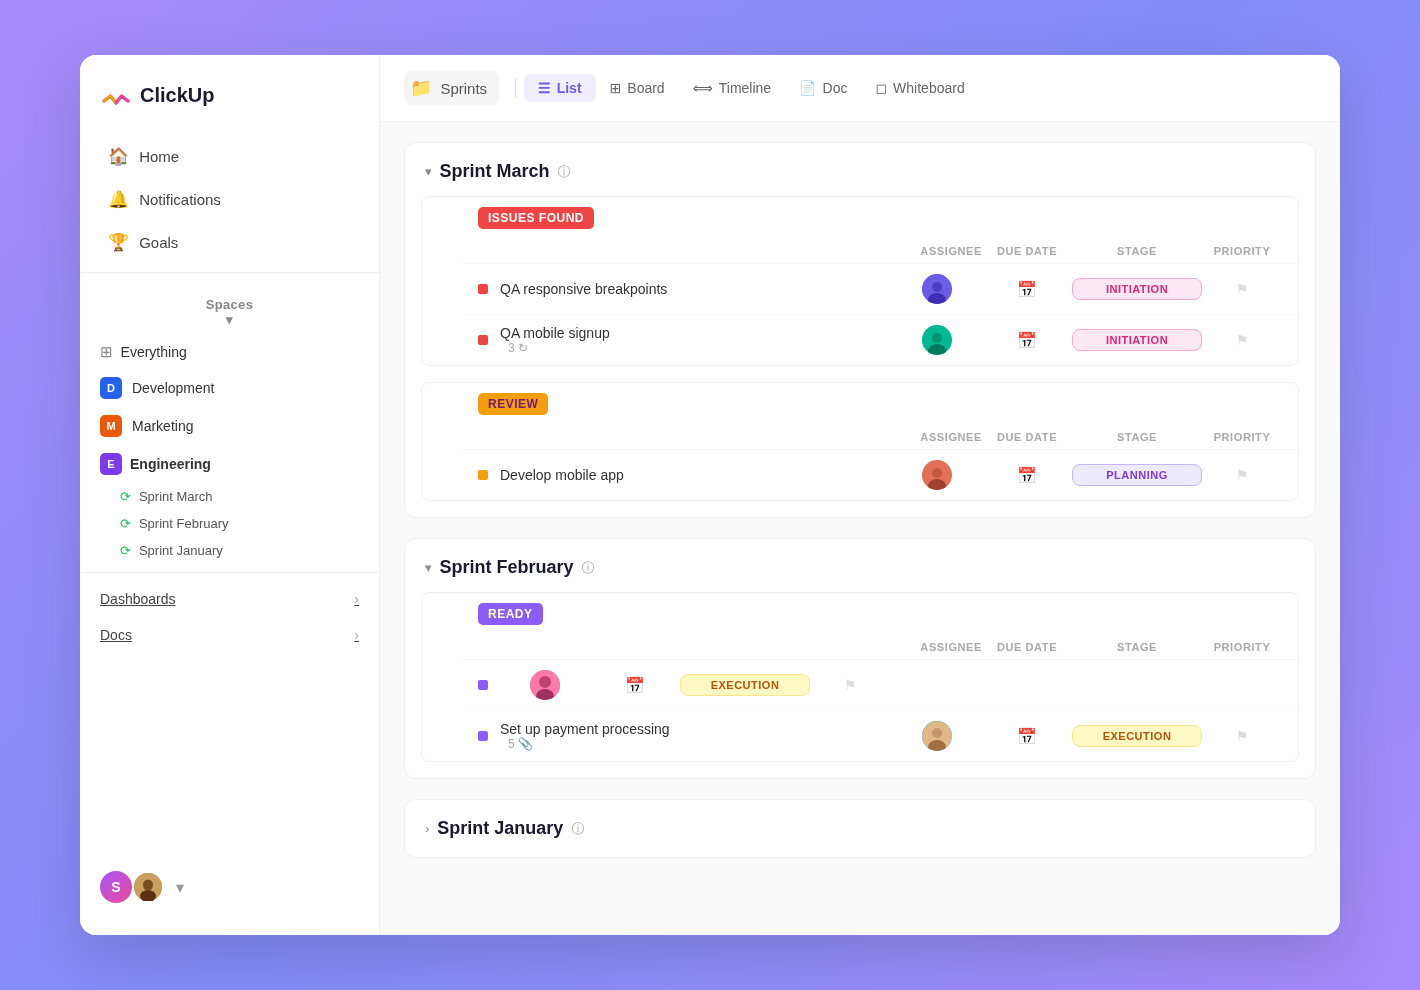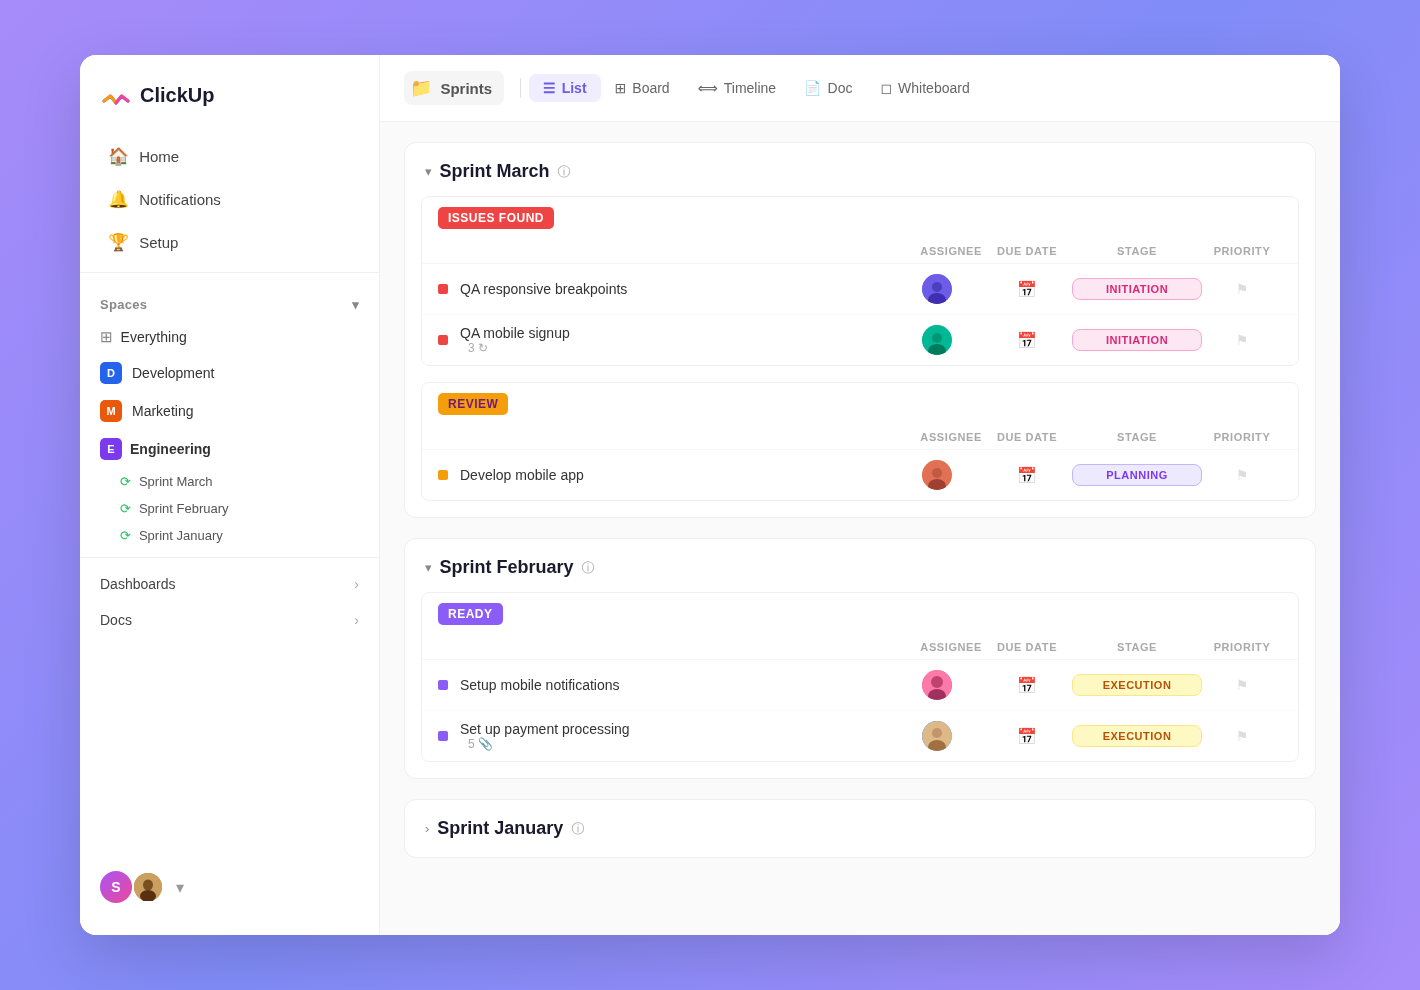"Sprints" .folder-label { font-weight: 700 -> 400 }
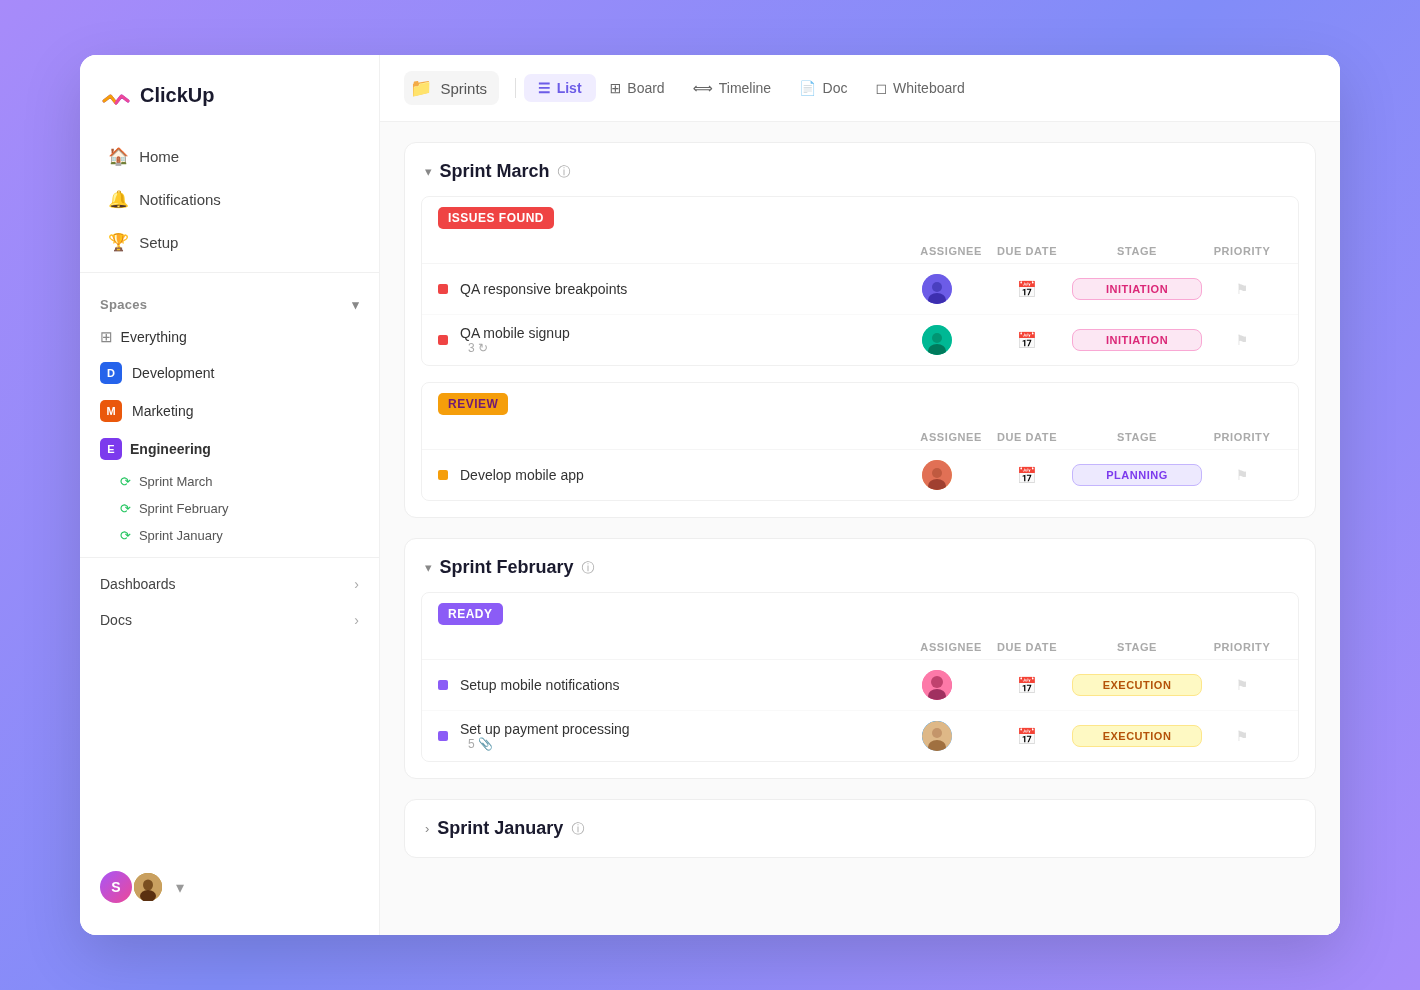"ISSUES FOUND" .group-block { padding-left: none -> 40px }
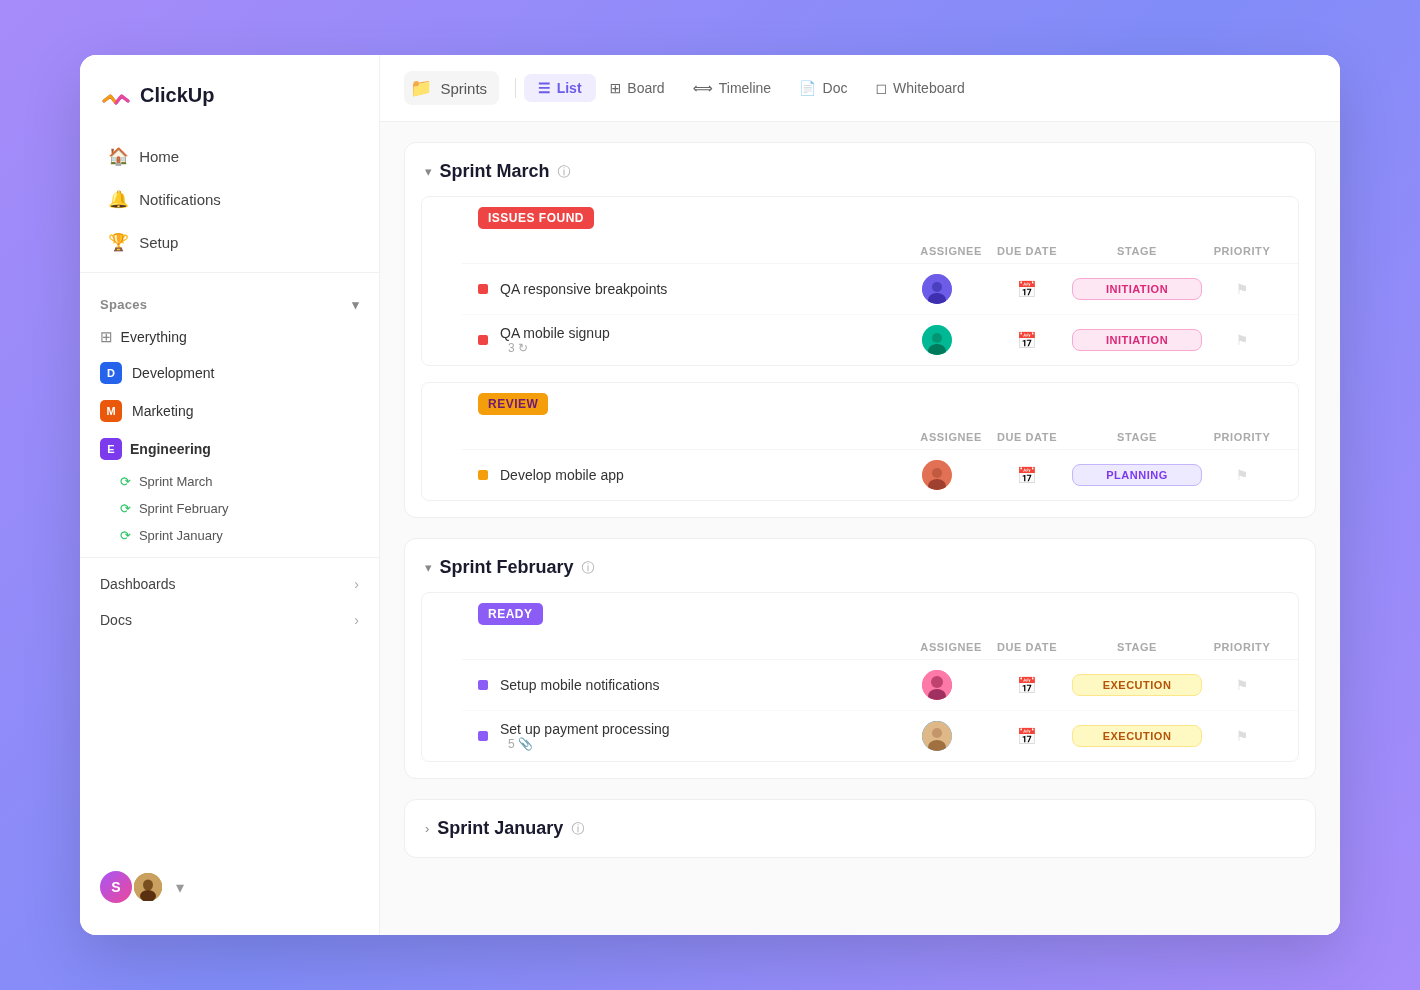"Setup" span { text: Setup -> Goals }
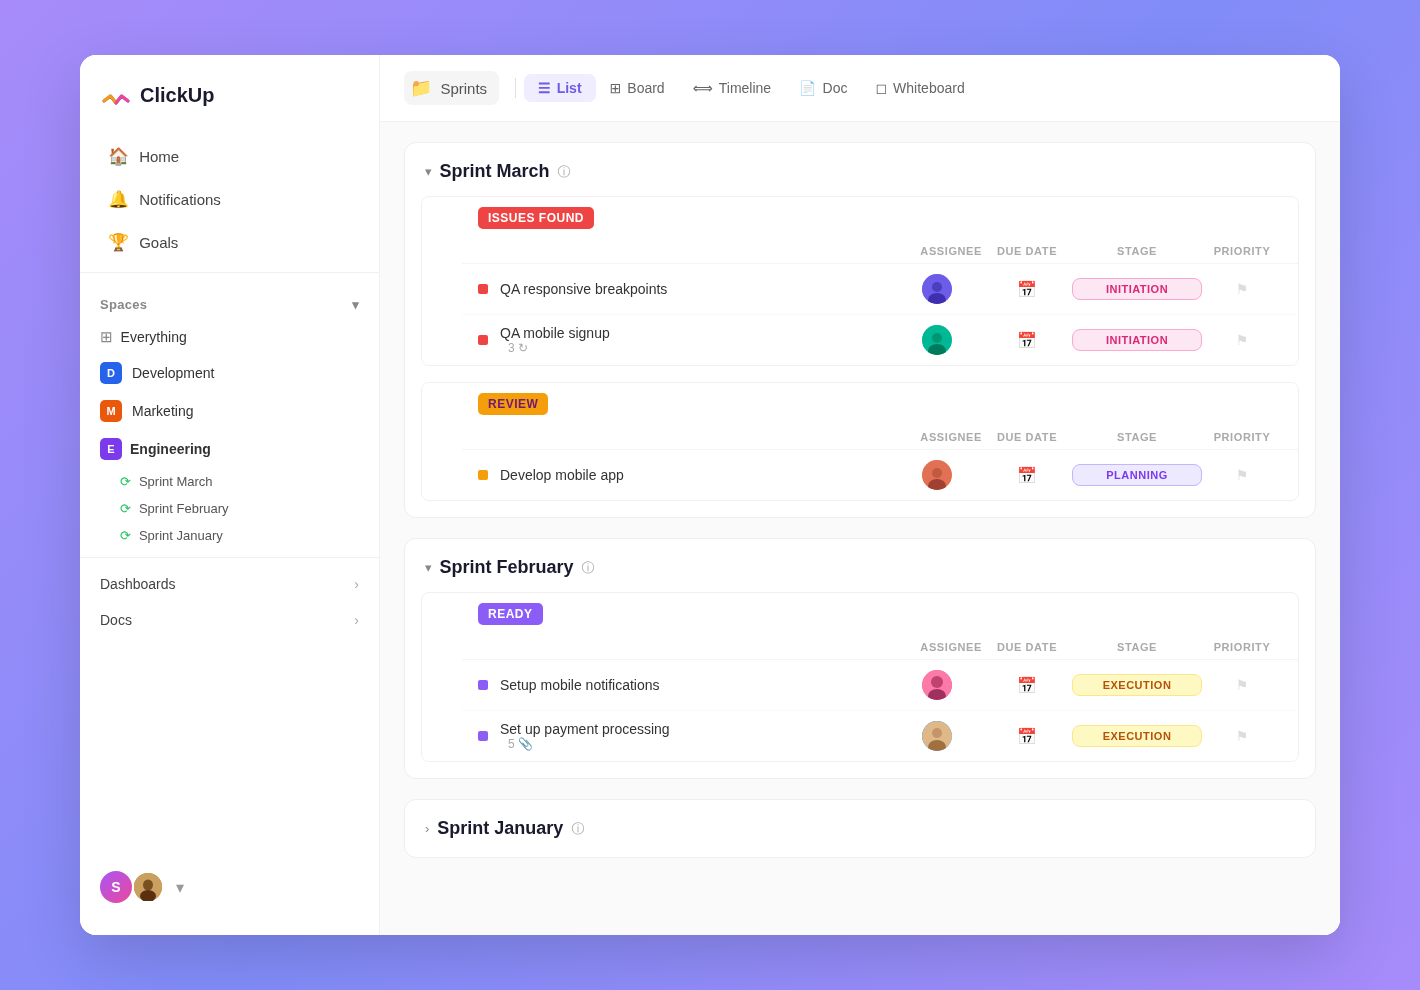"Spaces" .spaces-header { flex-direction: none -> column }
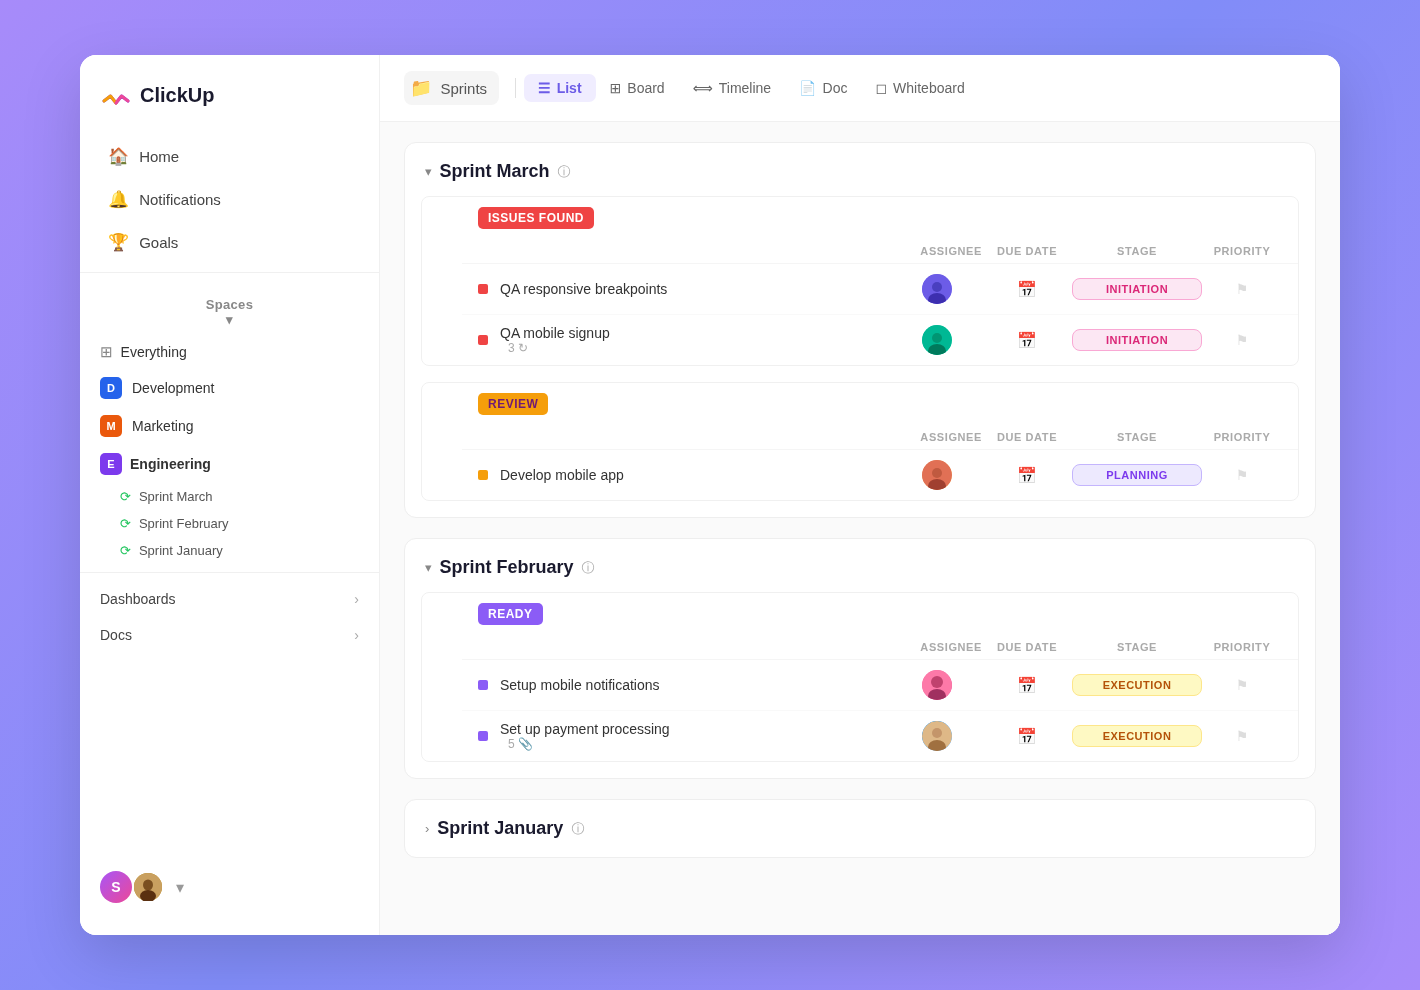"Dashboards" .collapsible-item { text-decoration: none -> underline }
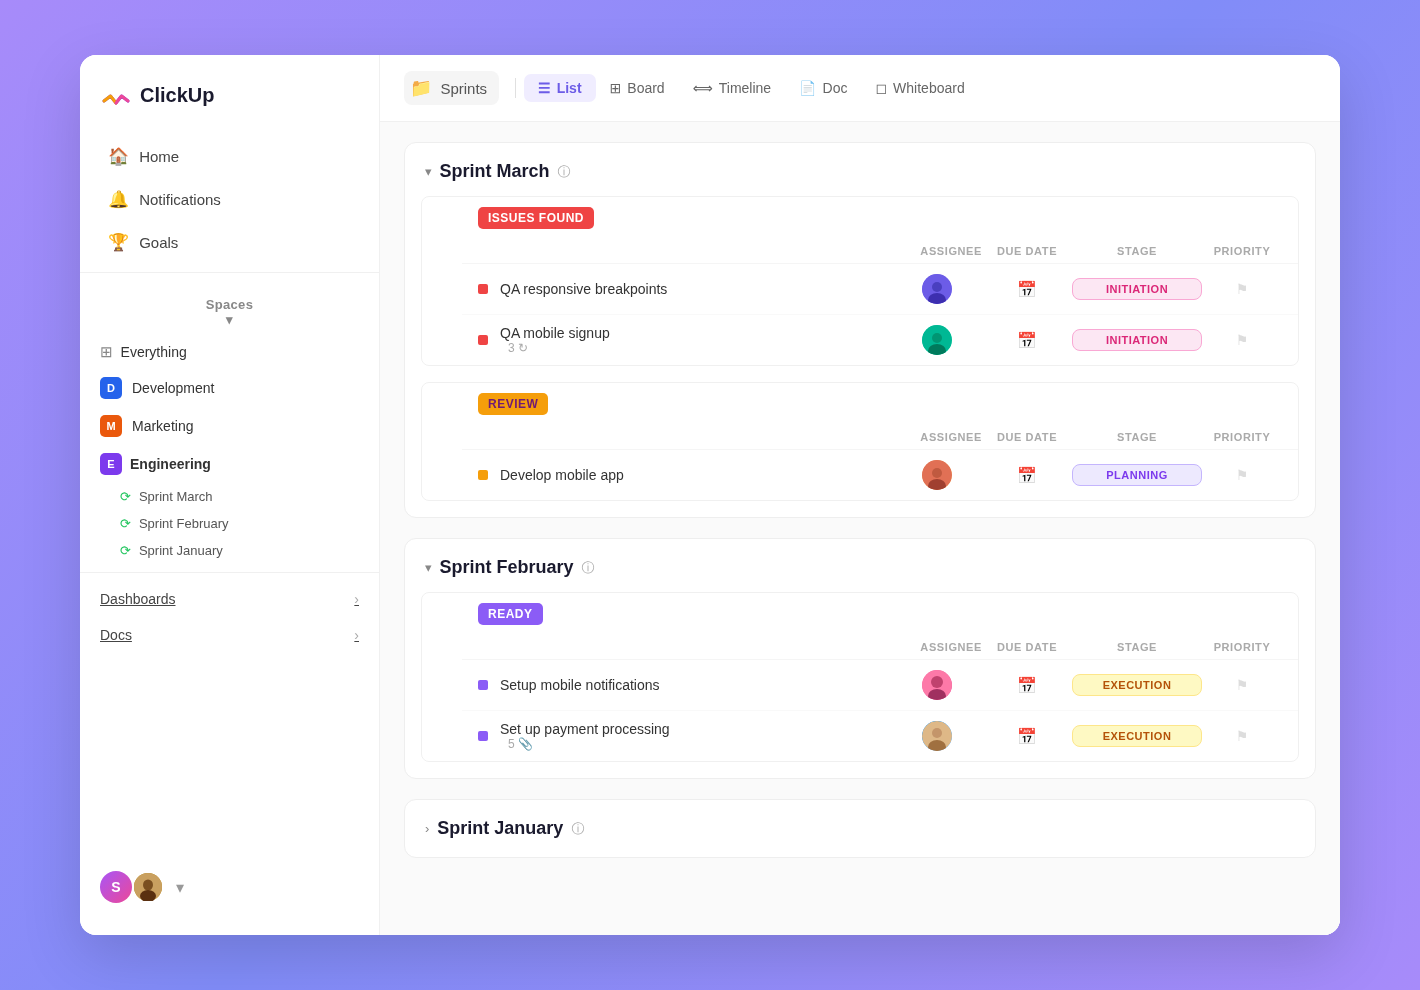"Setup mobile notifications" div.task-name { html: <div> <span>Setup mobile notifications</span> </div> -> none }
